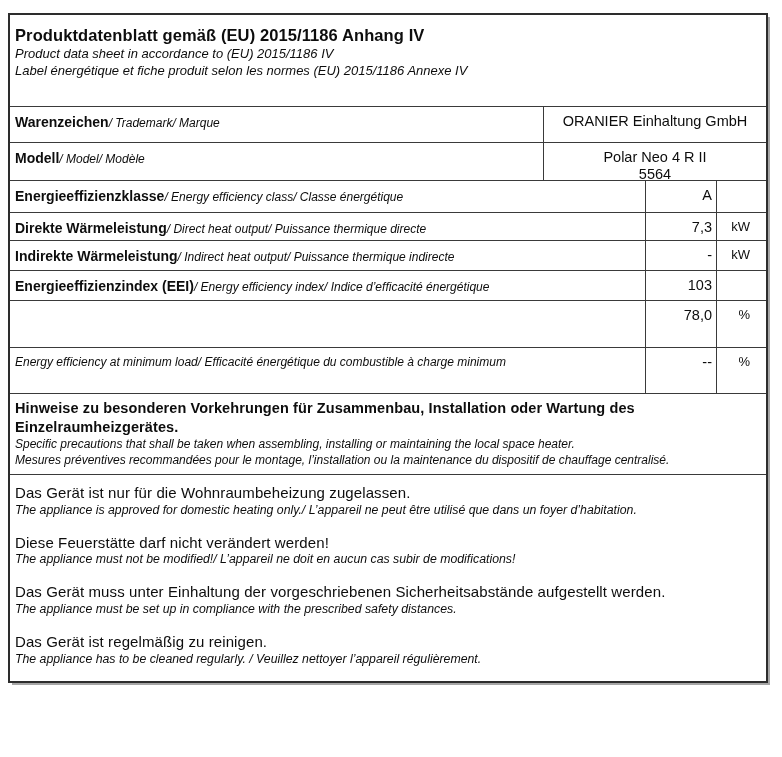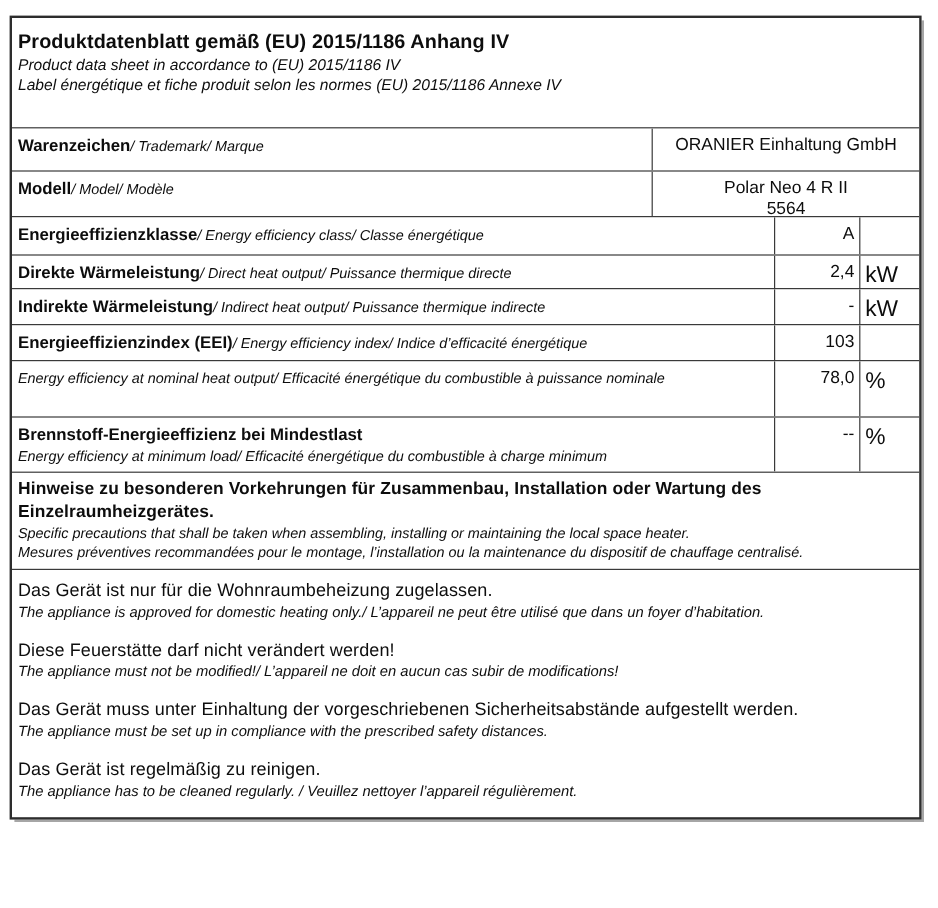"2,4" div.cell { text: 2,4 -> 7,3 }
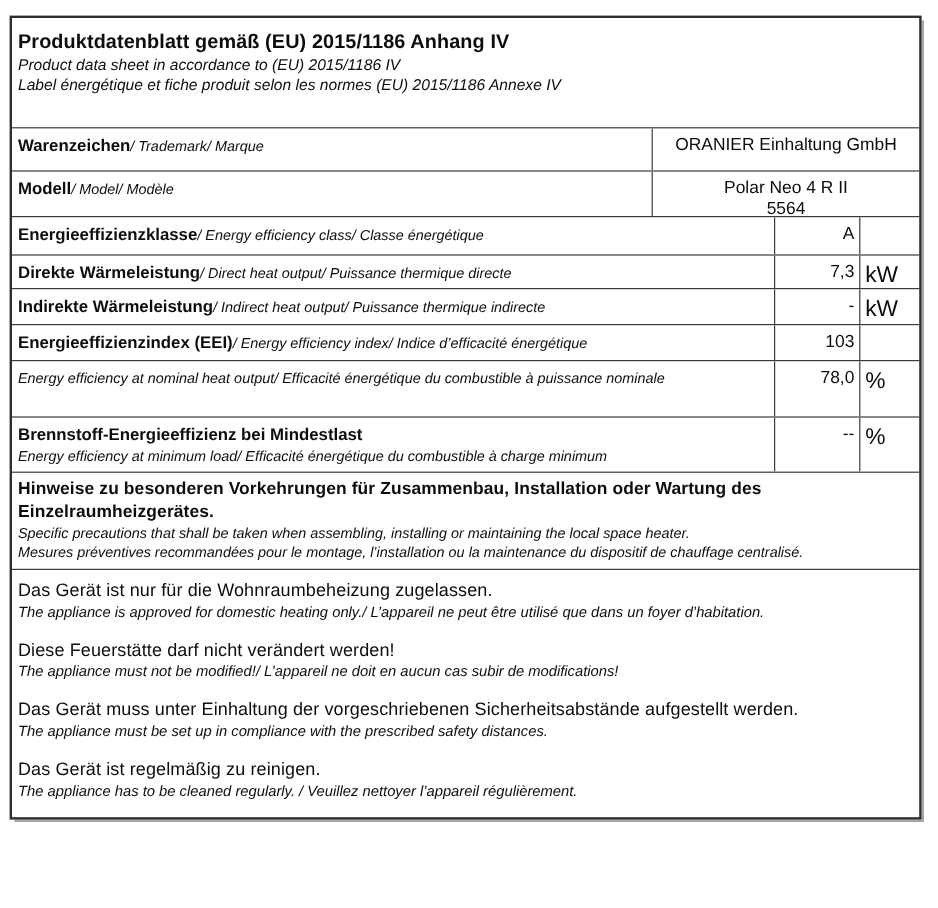"kW" .data-unit { font-size: 19px -> 13px; text-align: left -> right }
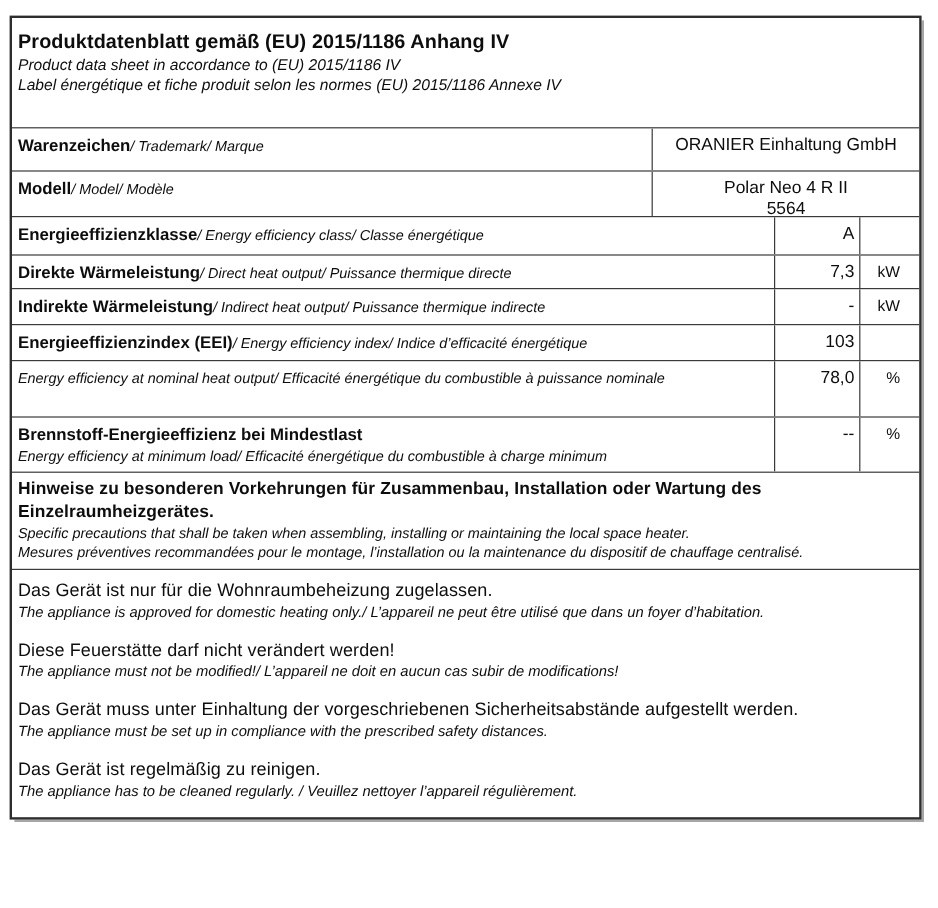"Energy efficiency at nominal heat" span.lbl-sub { html: <span>Energy efficiency at nominal heat output/ Efficacité énergétique du combustible à puissance nominale</span> -> none }
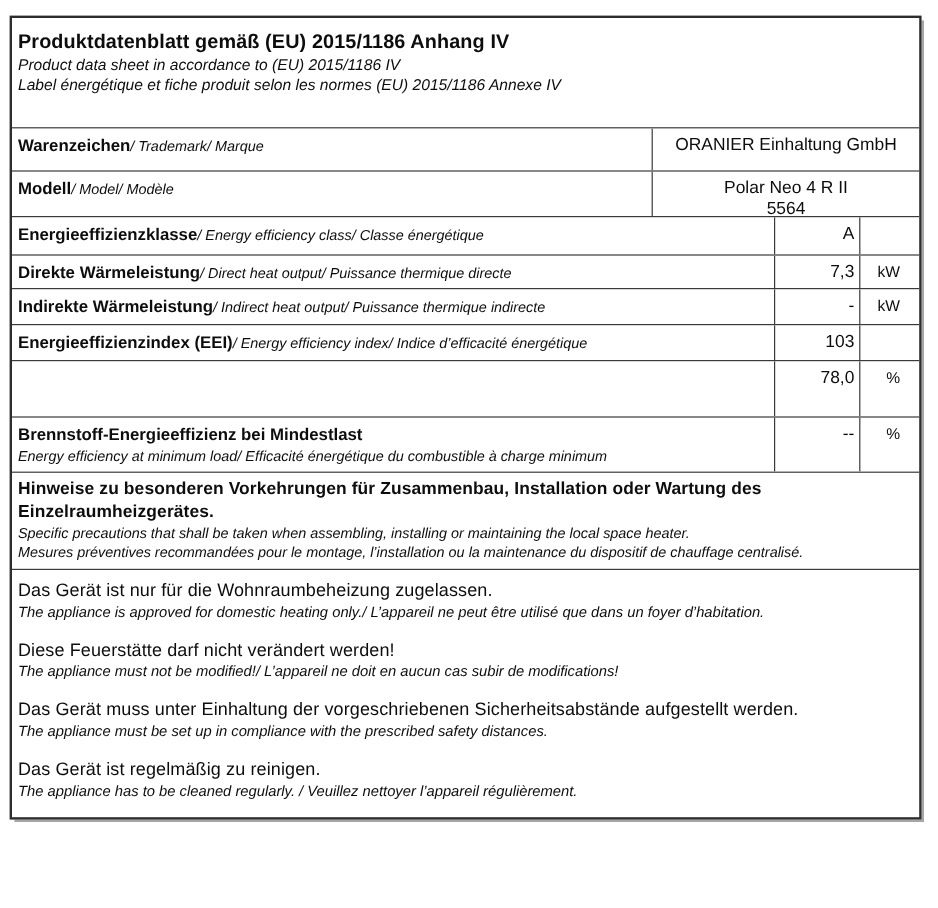"Brennstoff-Energieeffizienz bei" span.lbl-de { html: <span>Brennstoff-Energieeffizienz bei Mindestlast</span> -> none }
